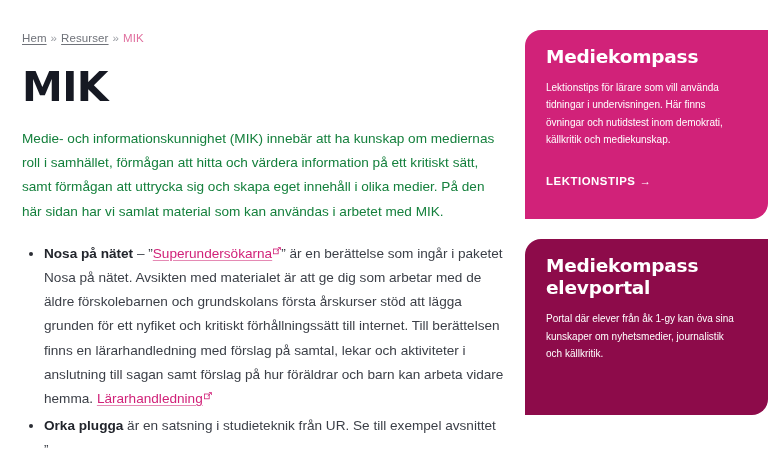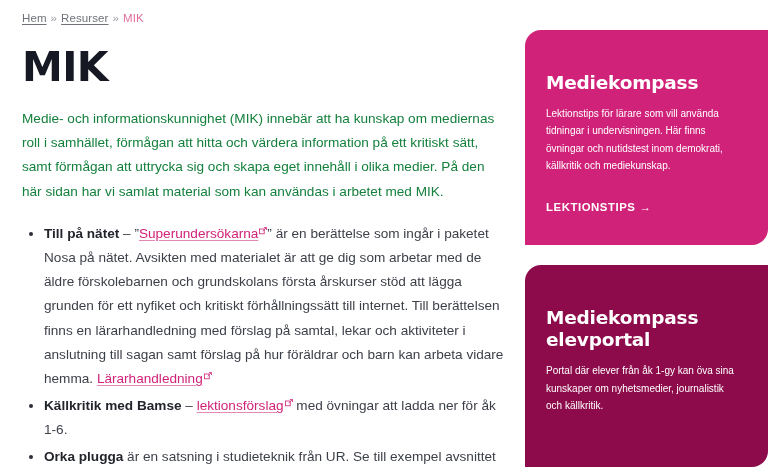"Hem » Resurser » MIK" .main { padding-top: 12px -> 32px }
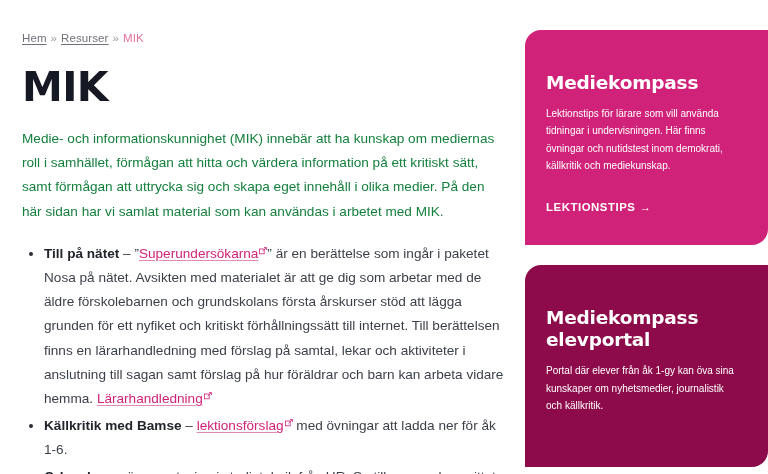"Mediekompass" .card { padding: 42px 28px 30px 21px -> 16px 28px 30px 21px }
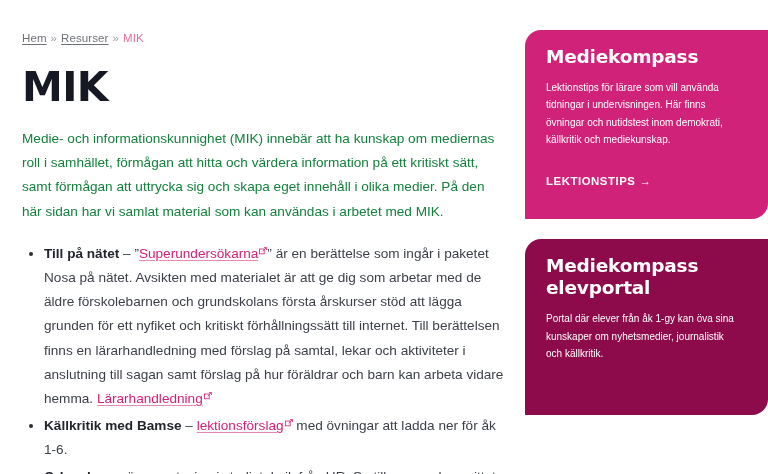"Till på nätet" span.lead { text: Till -> Nosa }
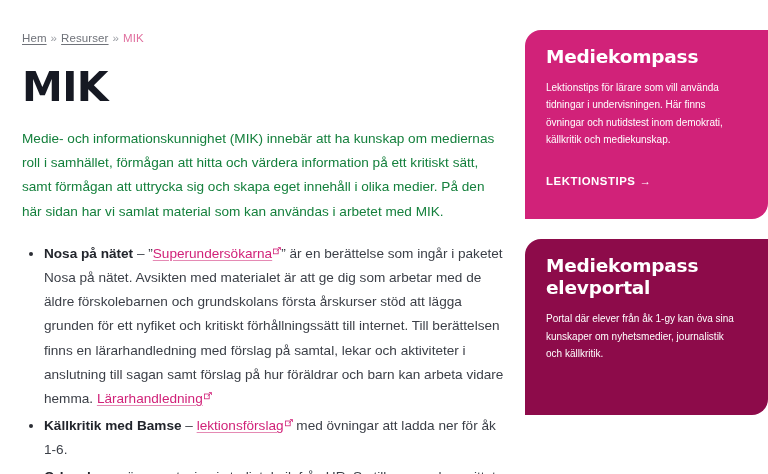"Källkritik med Bamse – lektionsförslag" li { html: <li><span>Källkritik med Bamse</span><span> – </span><a>lektionsförslag</a><span><svg> <rect></rect> <path></path> <path></path> </svg></span><span> med övningar att ladda ner för åk 1-6.</span></li> -> none }
